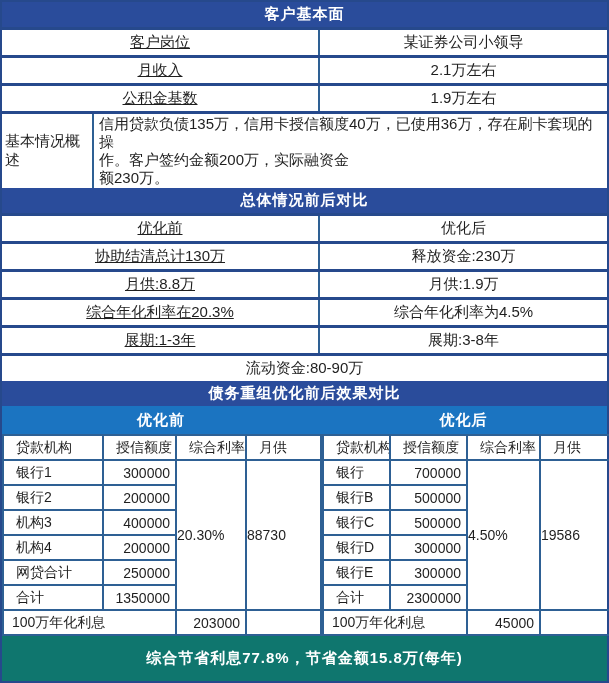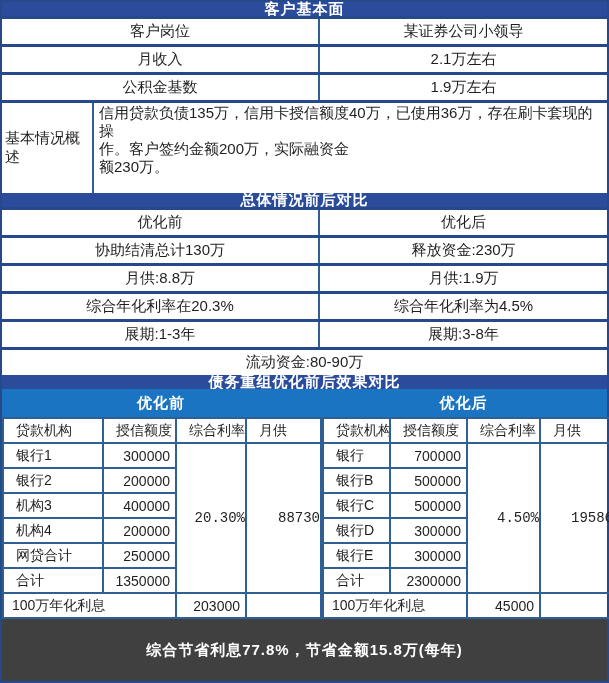"客户基本面" .sec-header { height: 14px -> 25px }
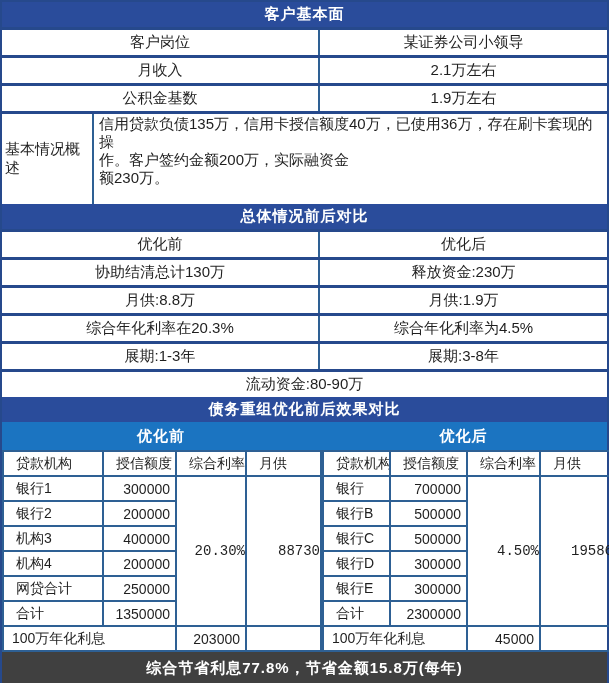"客户岗位" .c-left { text-decoration: none -> underline }
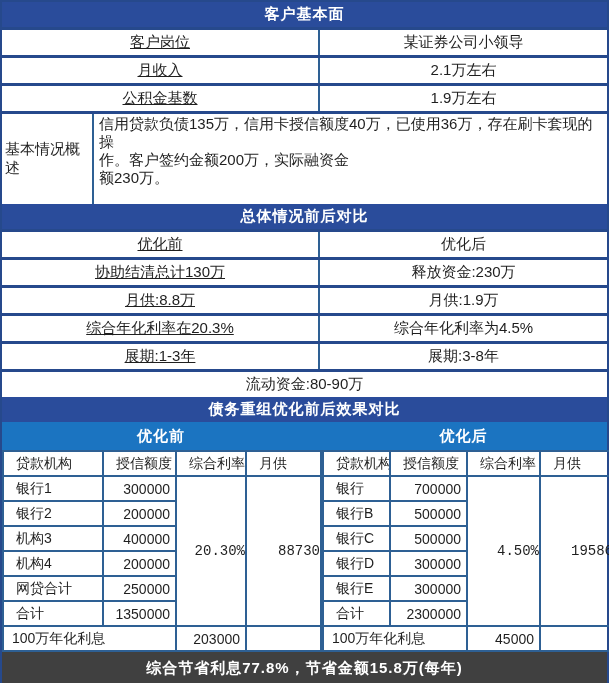"信用贷款负债135万，信用卡授信额度40万，已使用36万，存在刷卡套现的操" .overview-text { padding: 1px 0 17px 5px -> 1px 0 1px 5px }
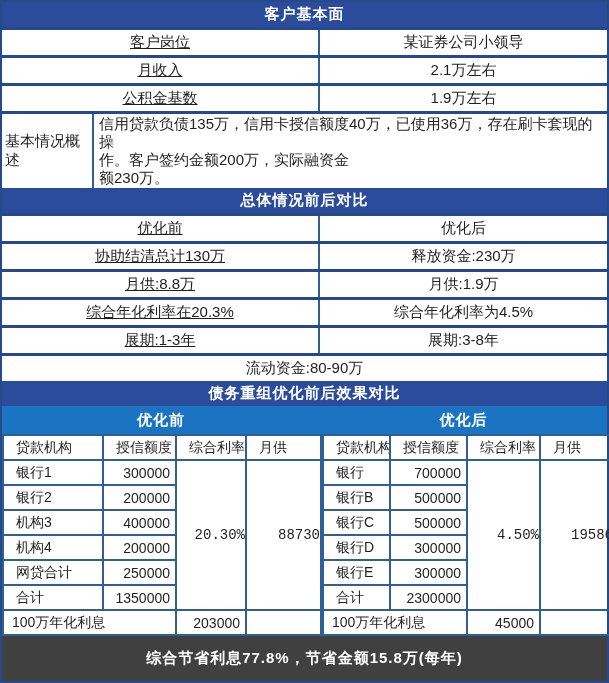"20.30%" td.merge { font-family: Liberation Mono, monospace -> none; text-align: right -> left }
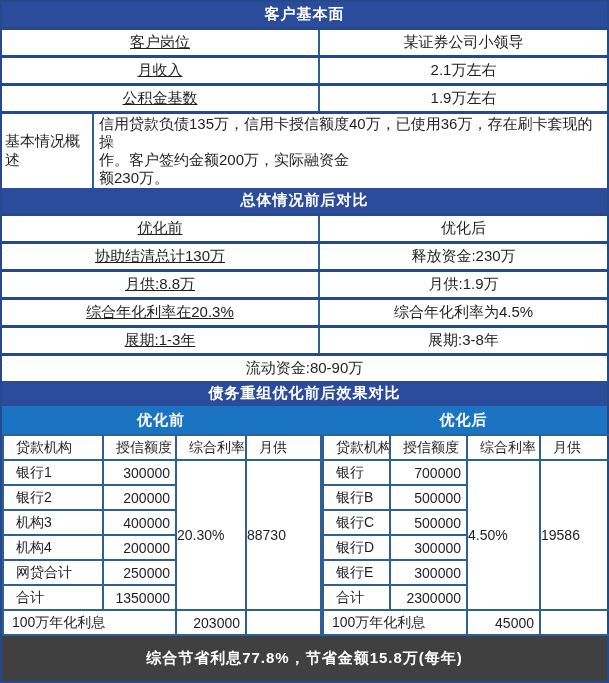"综合节省利息77.8%，节省金额15.8万(每年)" .footer { background: #404040 -> #0f766e }
